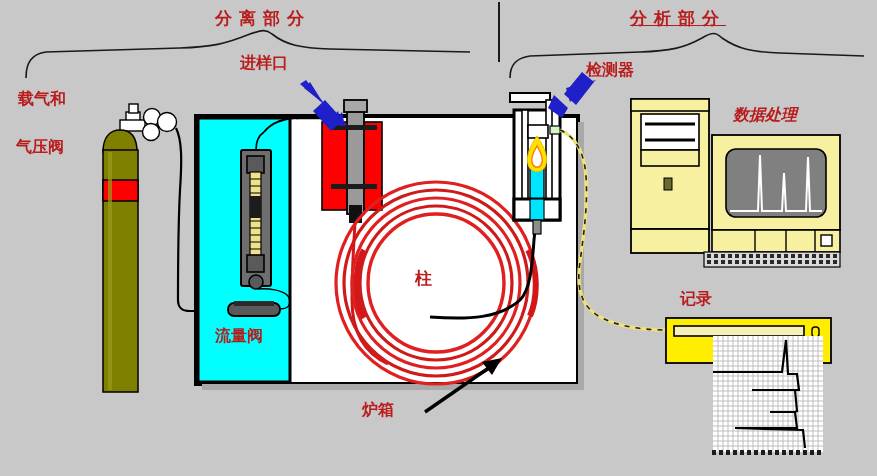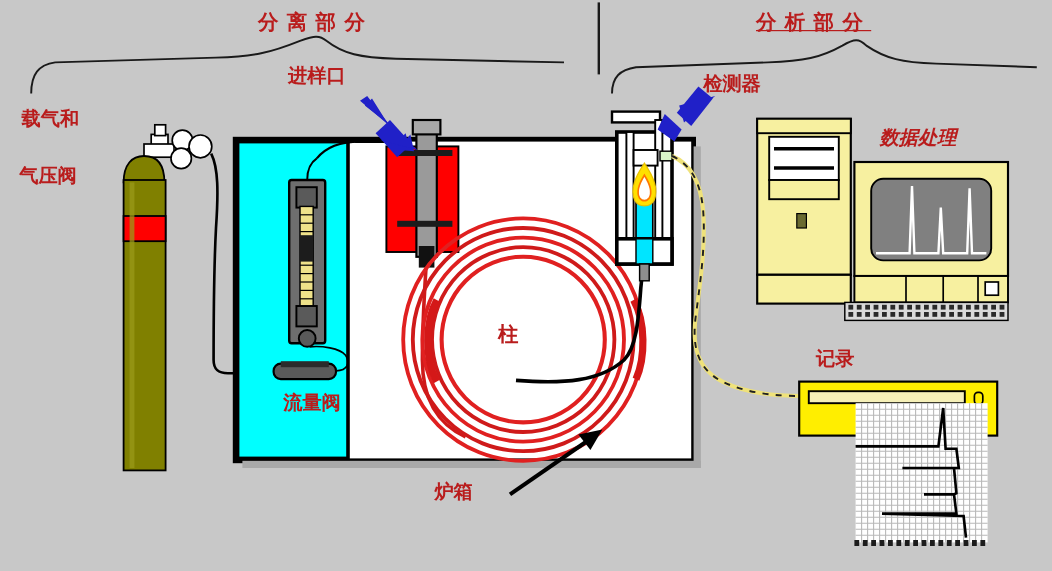"流量阀" div.lbl { margin-left: 21px -> none }
